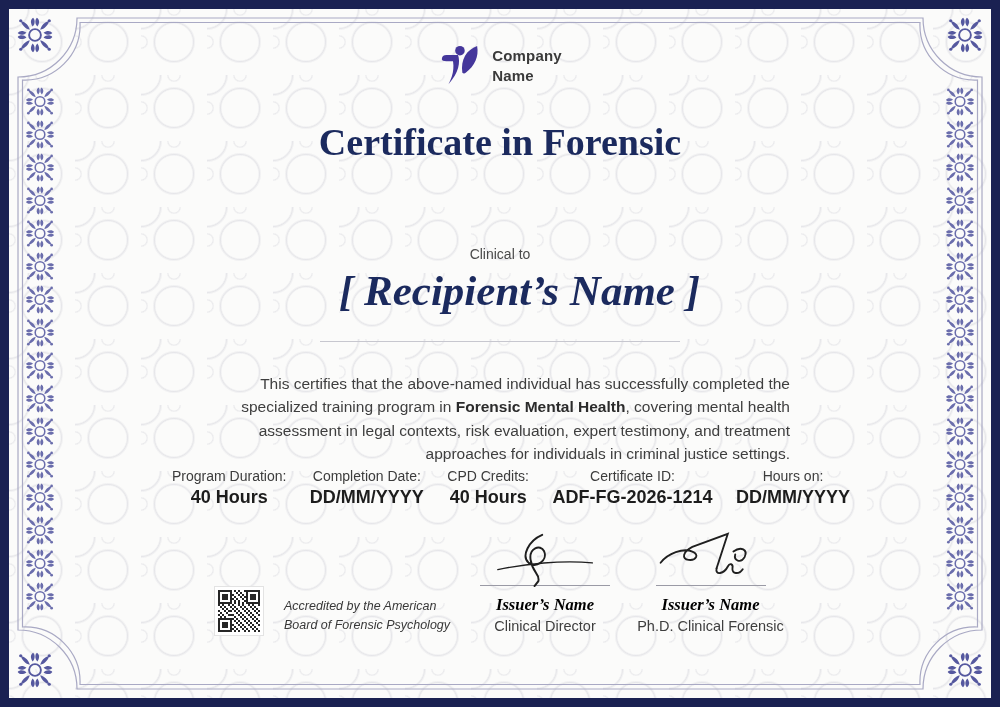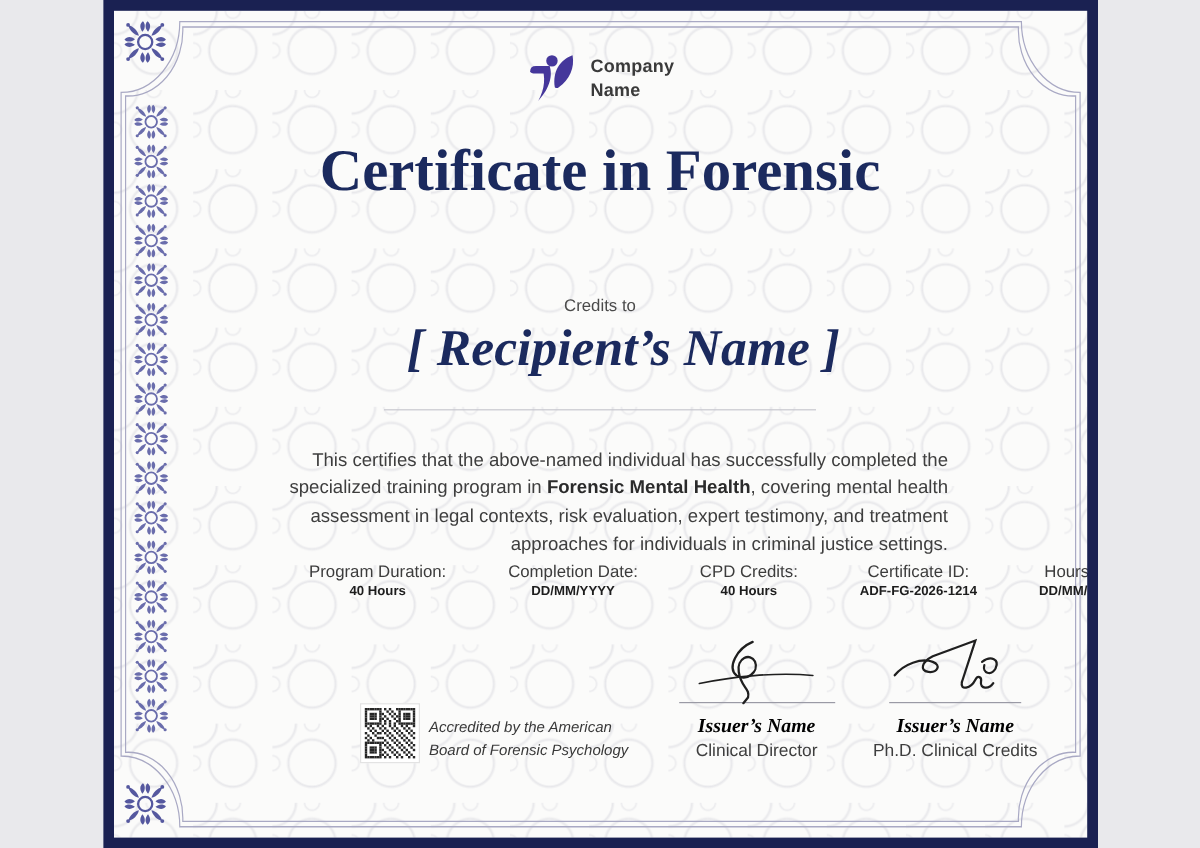"Company" .certificate { width: 829px -> 1000px }
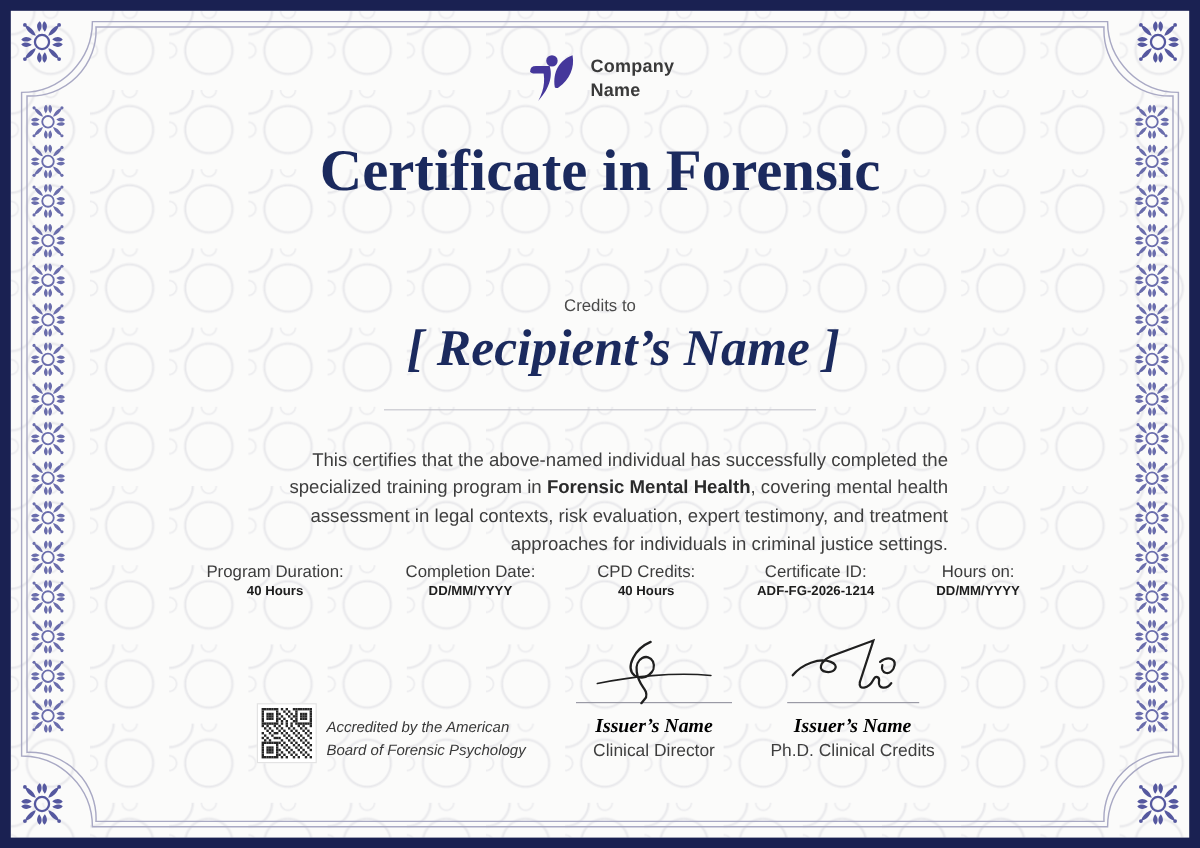"Certificate in Forensic" .cert-title { font-size: 49px -> 38px }
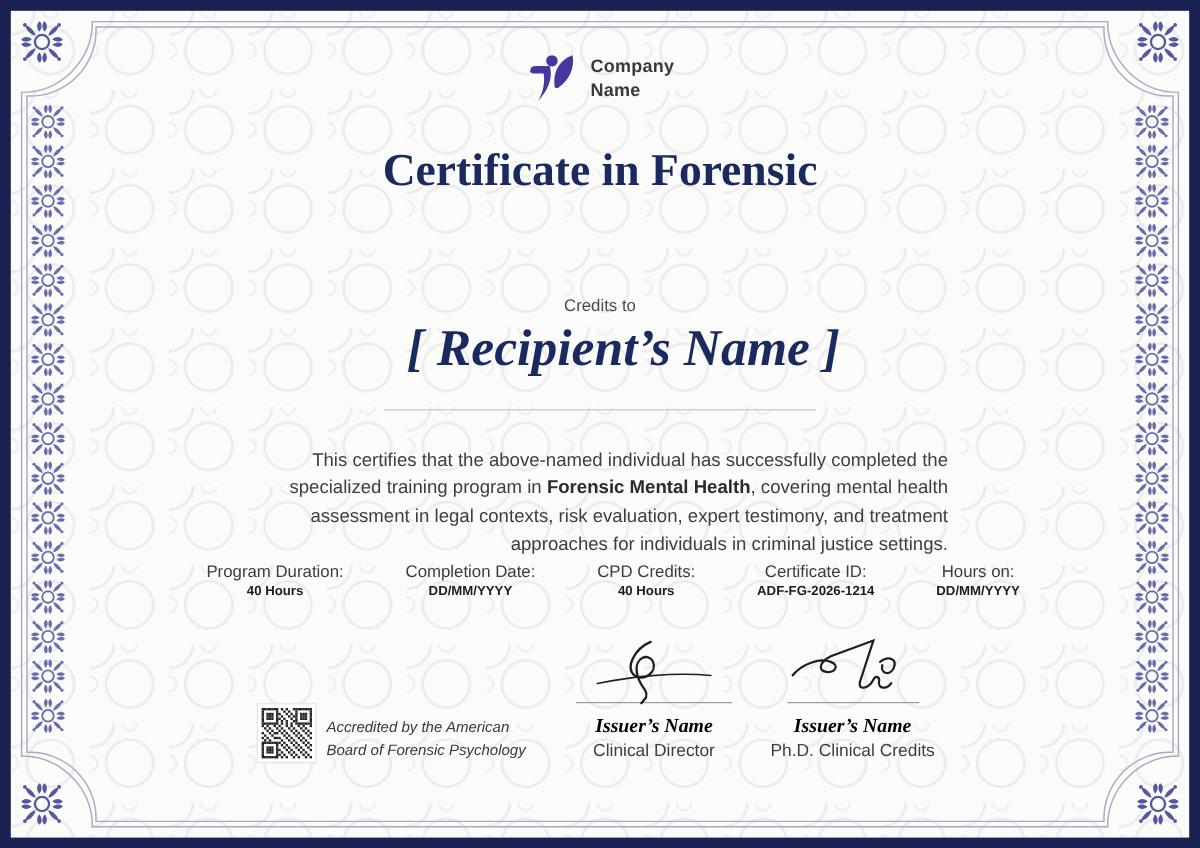"Credits to" div.awarded { text: Credits -> Clinical }
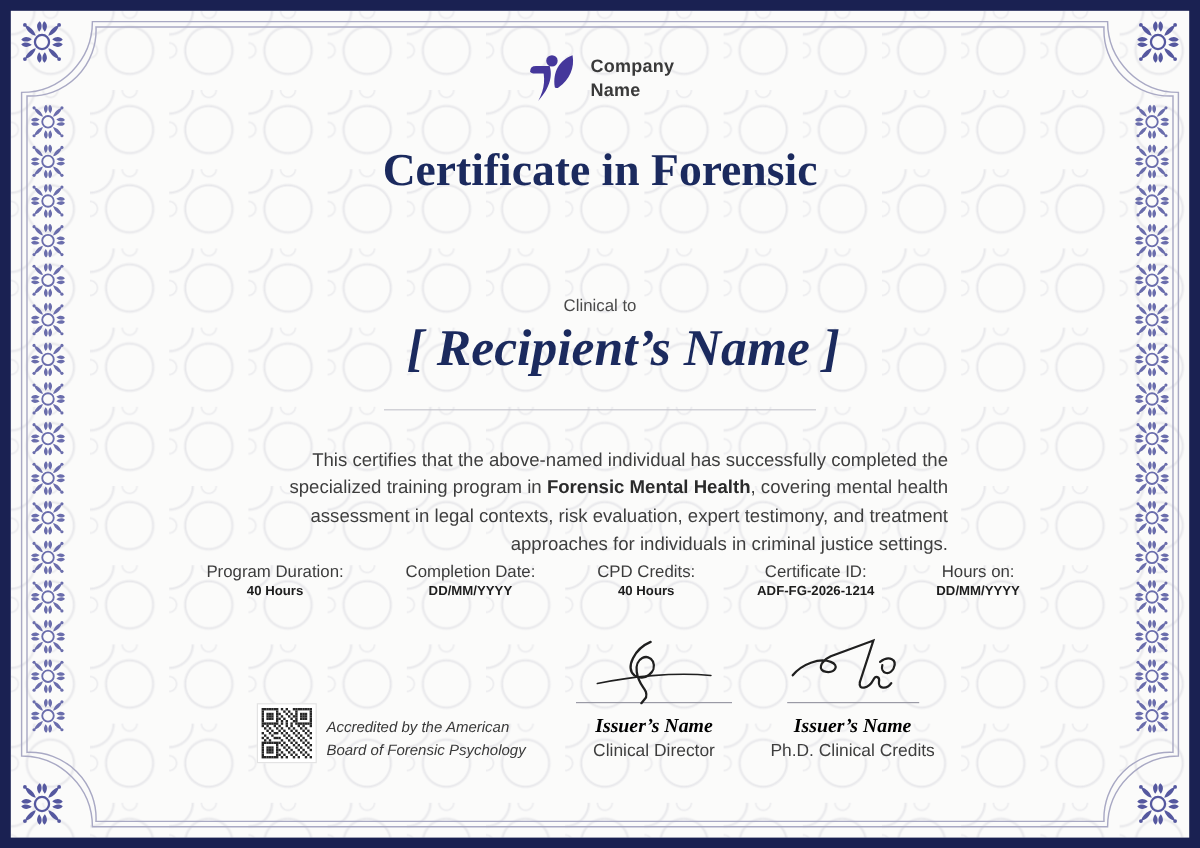"40 Hours" .detail-value { font-size: 11px -> 18px }
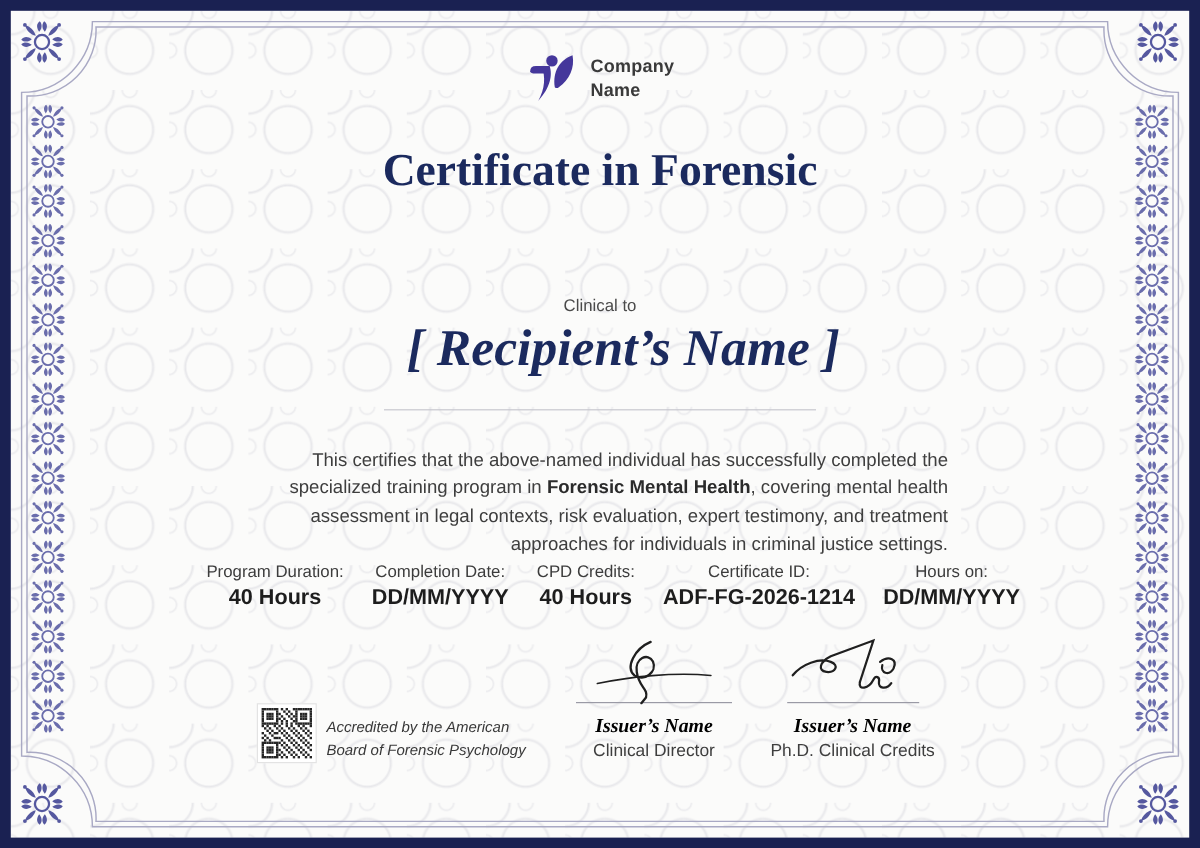"Accredited by the American" .accreditation { left: 272px -> 284px }
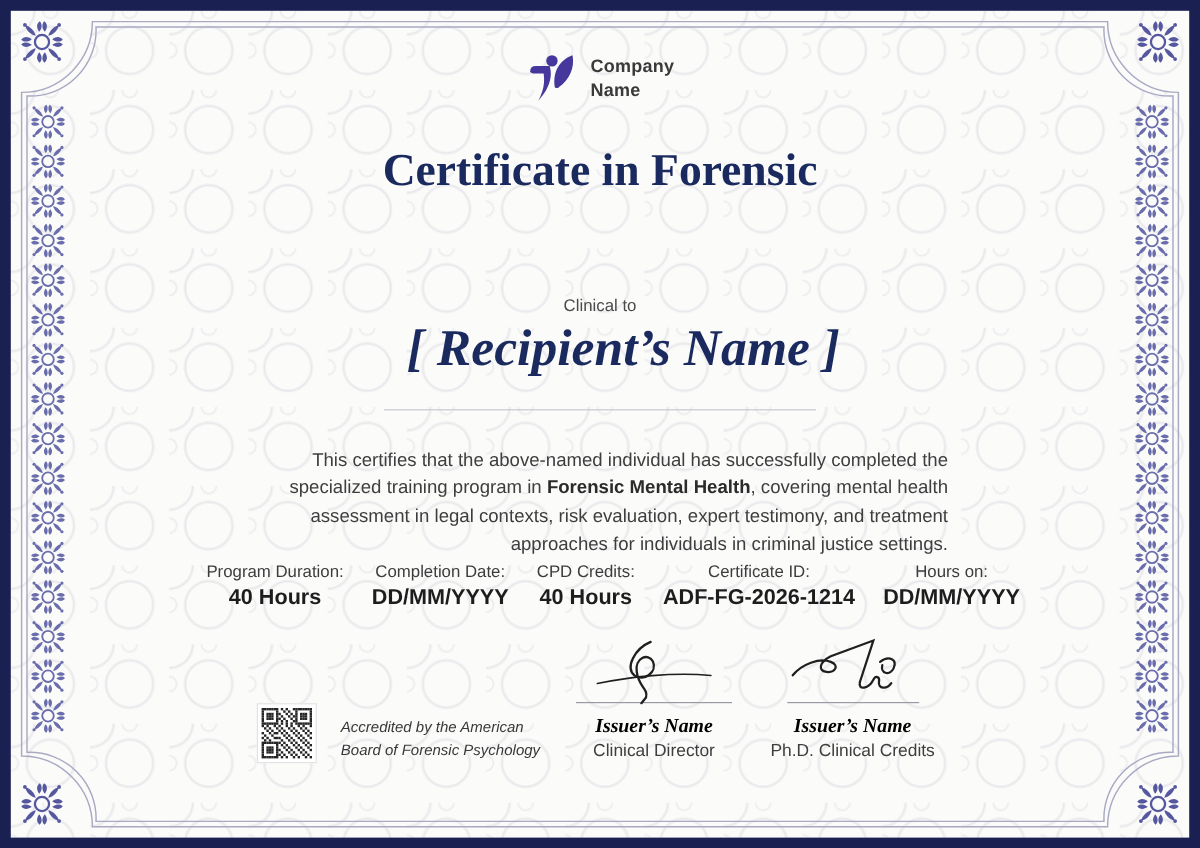"Ph.D. Clinical Credits" div.sig-role { text: Credits -> Forensic }
